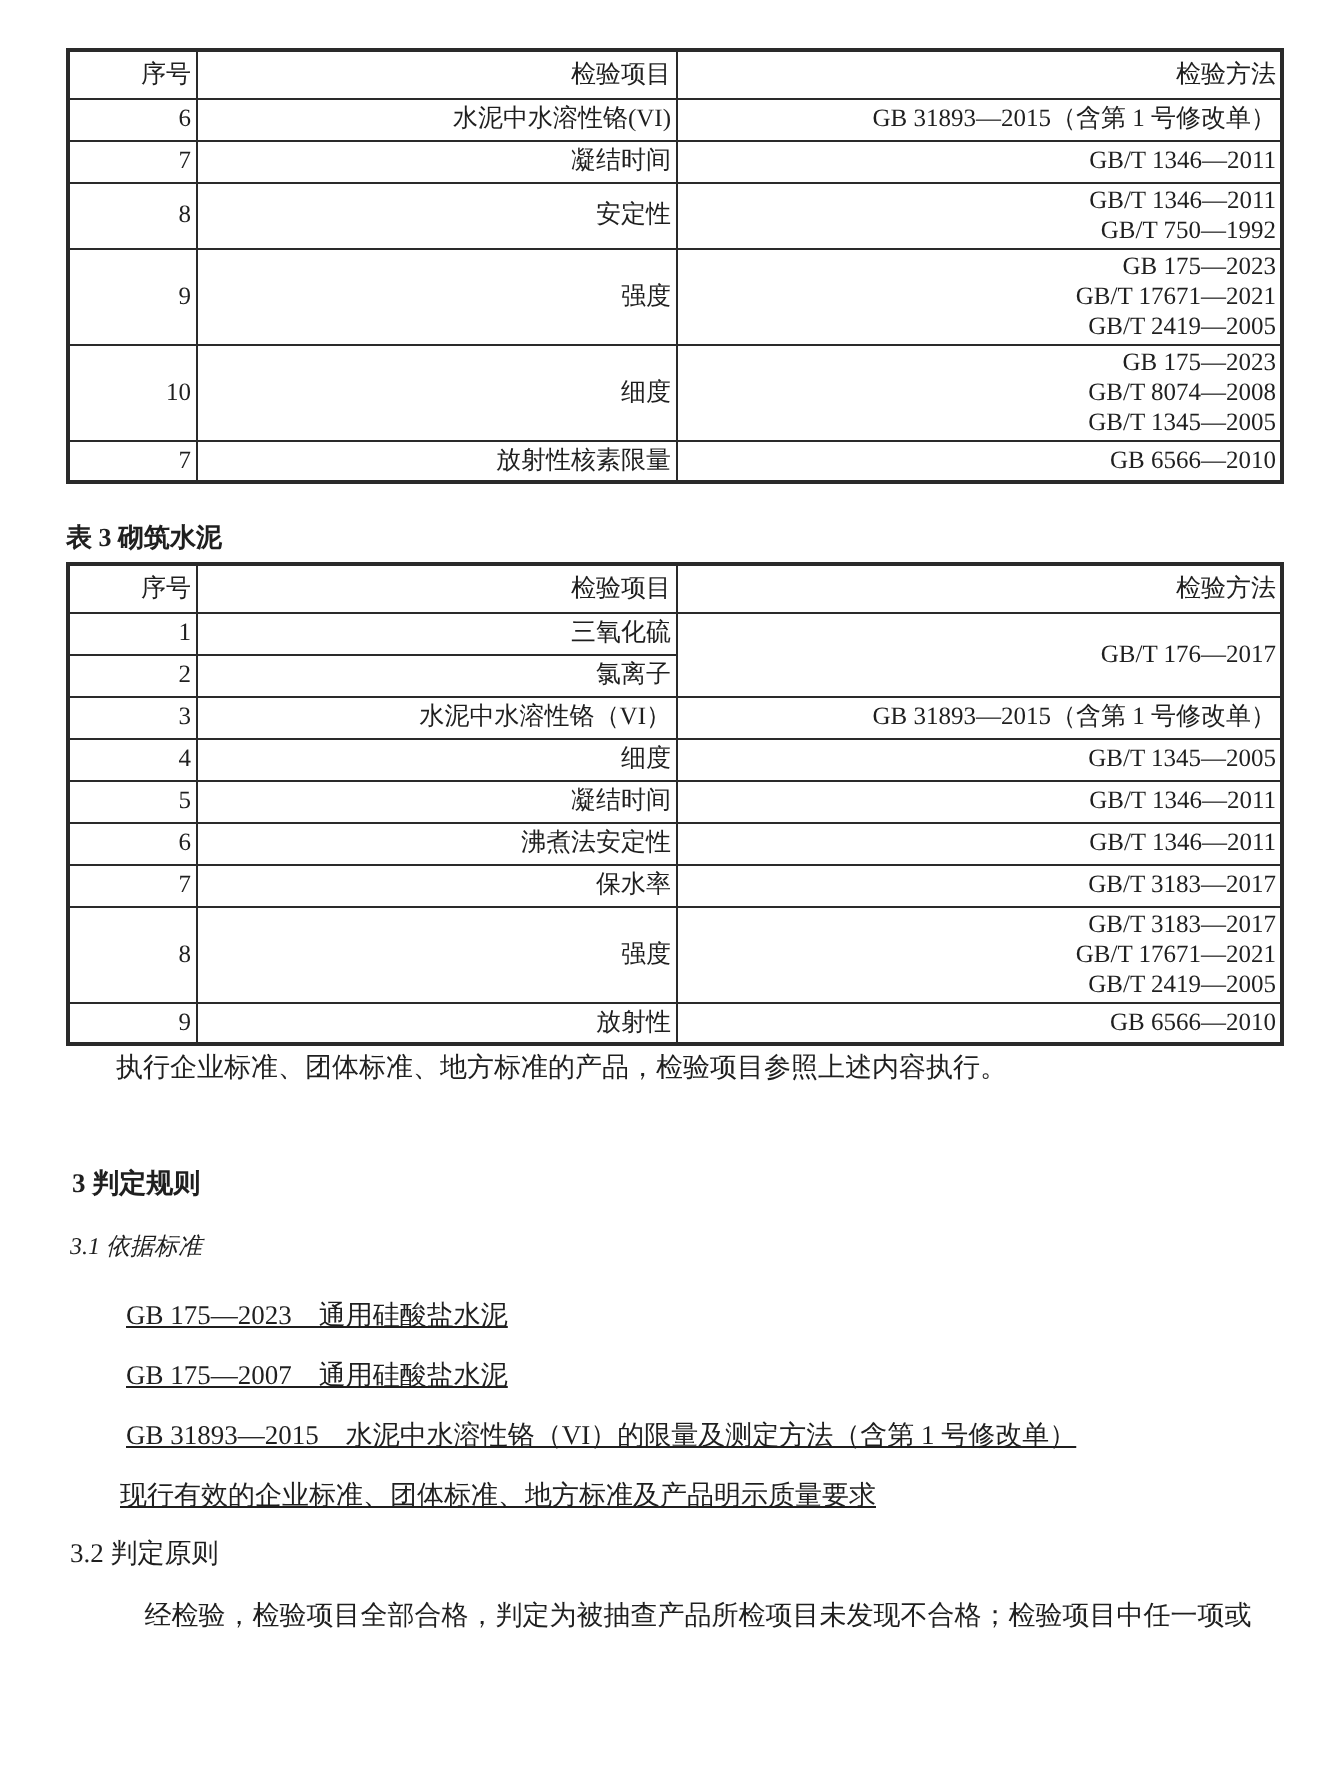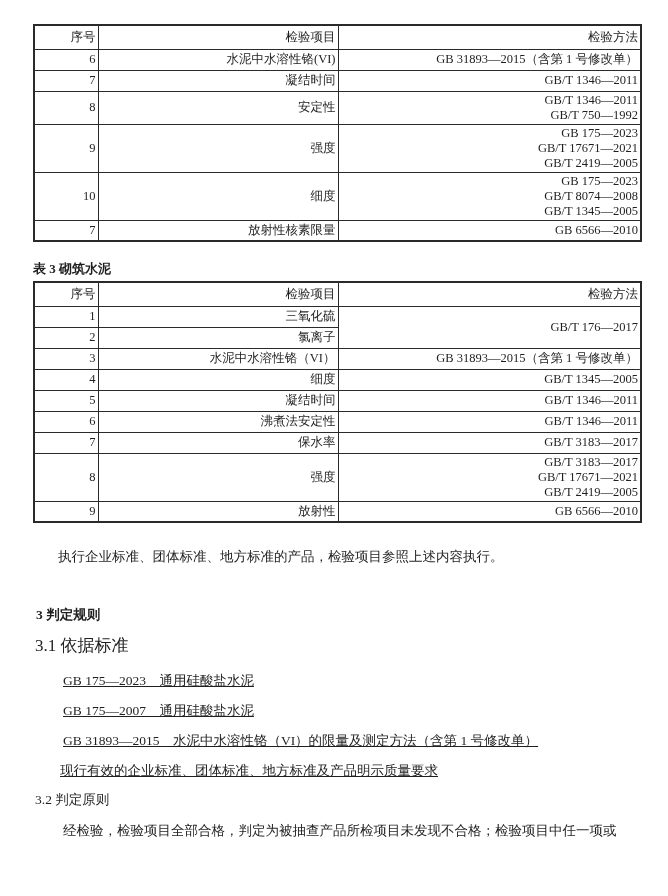"执行企业标准、团体标准、地方标准的产品，检验项目参照上述内容执行。" .note { margin: 25px 33px 0 58px -> 2px 33px 0 58px }
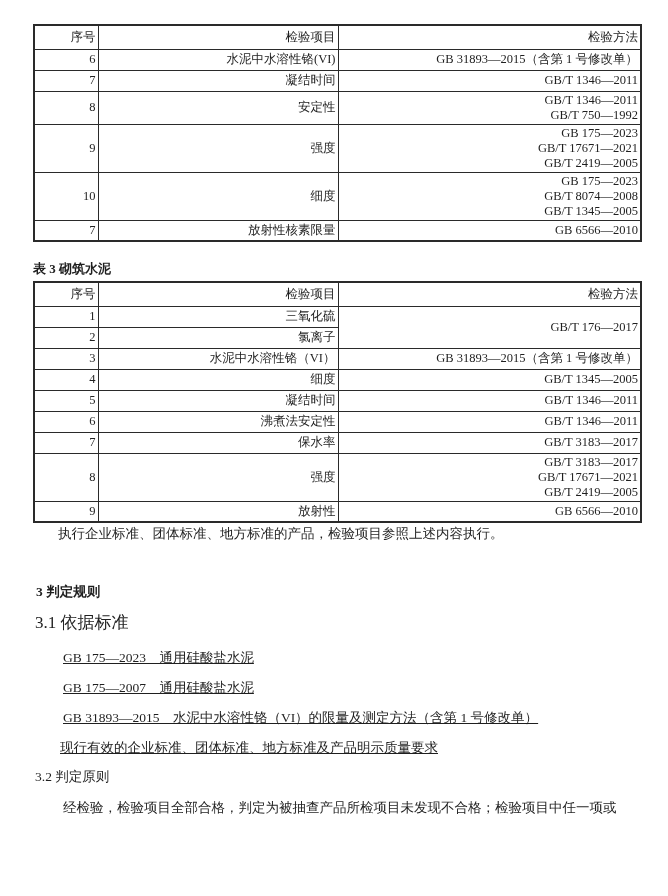"3.1 依据标准" .h-sub { font-size: 17px -> 12px; font-style: none -> italic }
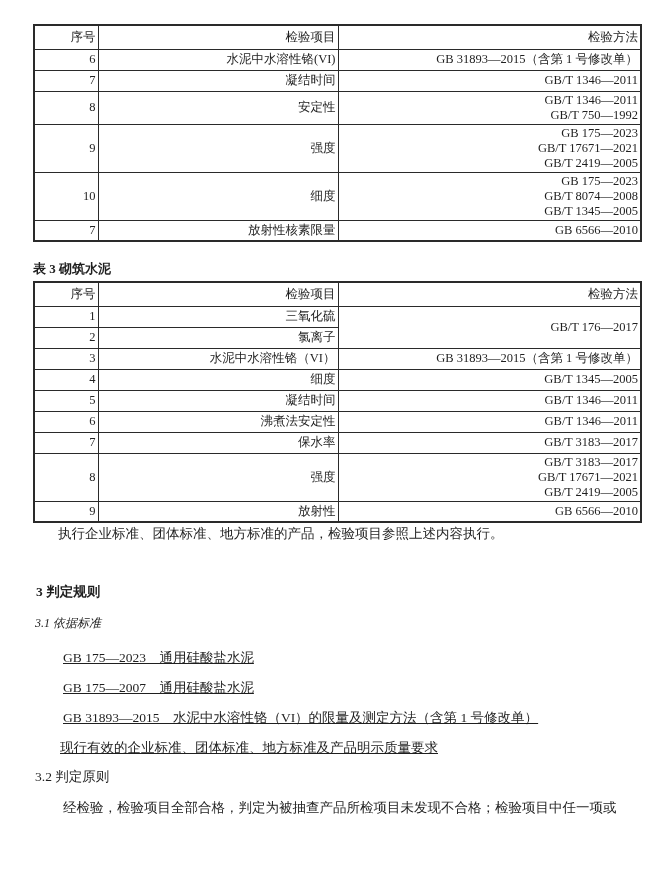"经检验，检验项目全部合格，判定为被抽查产品所检项目未发现不合格；检验项目中任一项" .final { text-align: none -> center }
